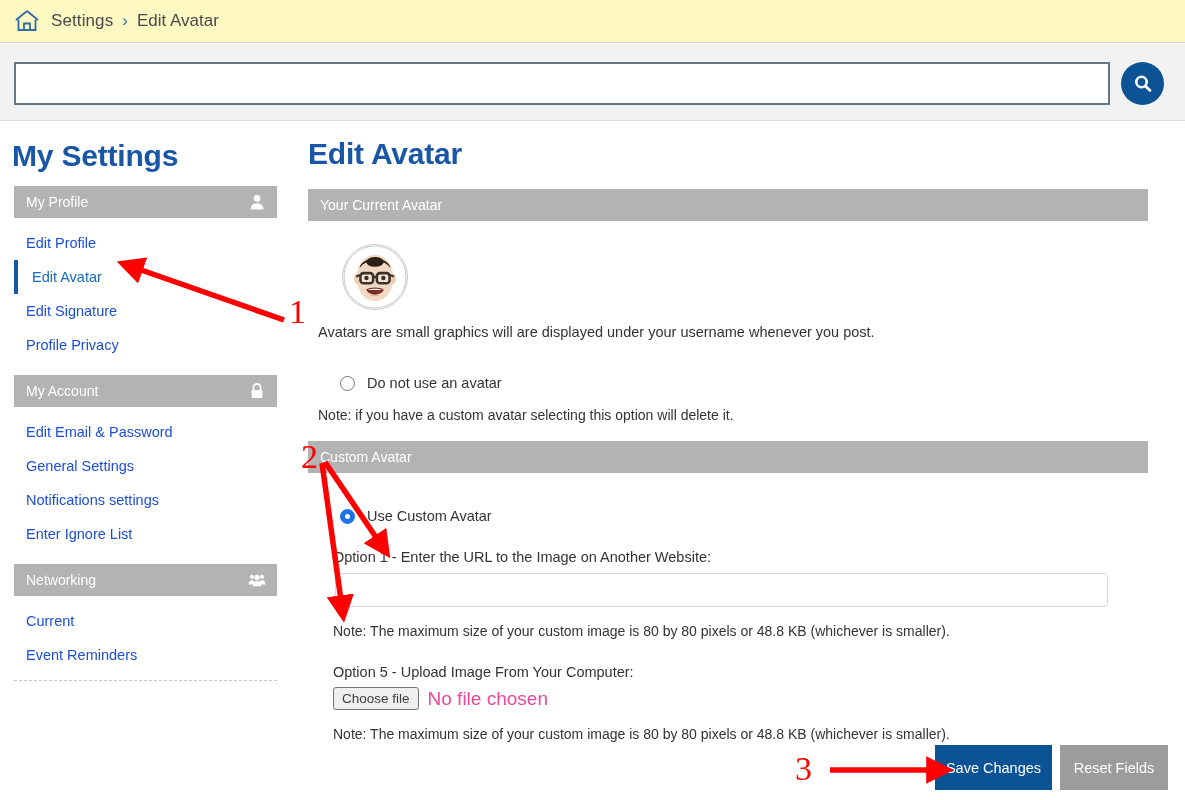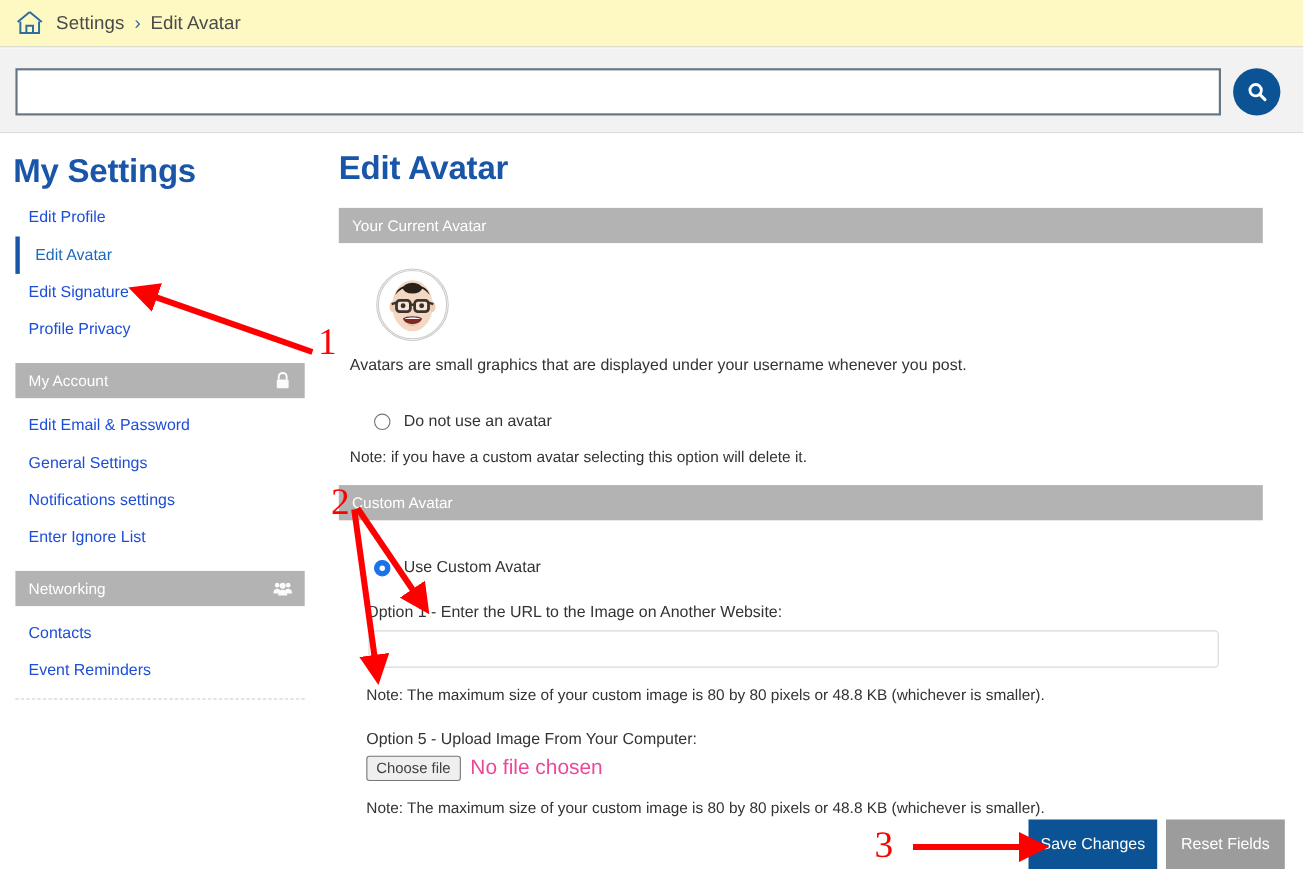"My Profile" div.group-header { html: none -> <div> <span>My Profile</span> <svg> <circle></circle> <path></path> </svg> </div> }
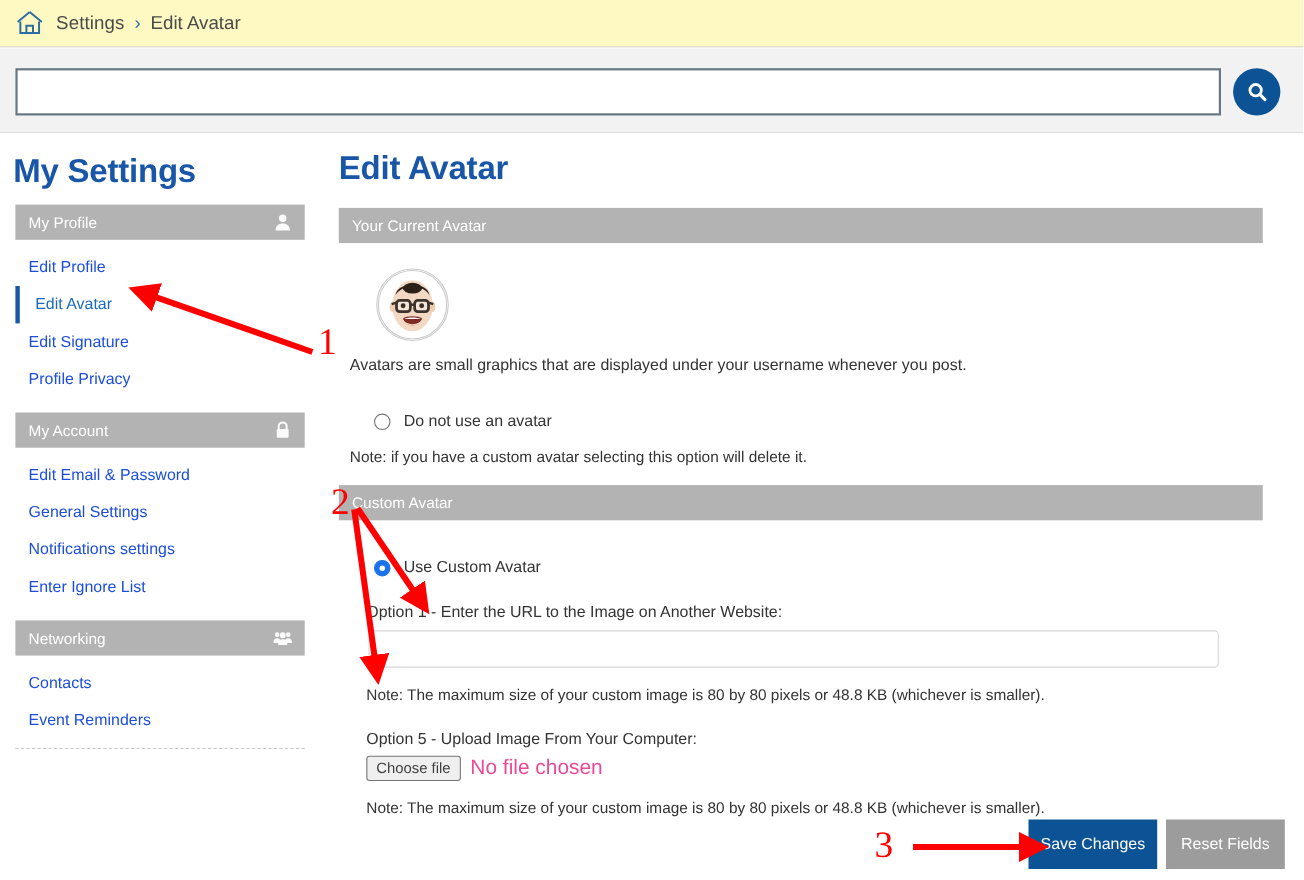"Avatars are small graphics that" div.body-text { text: that -> will }
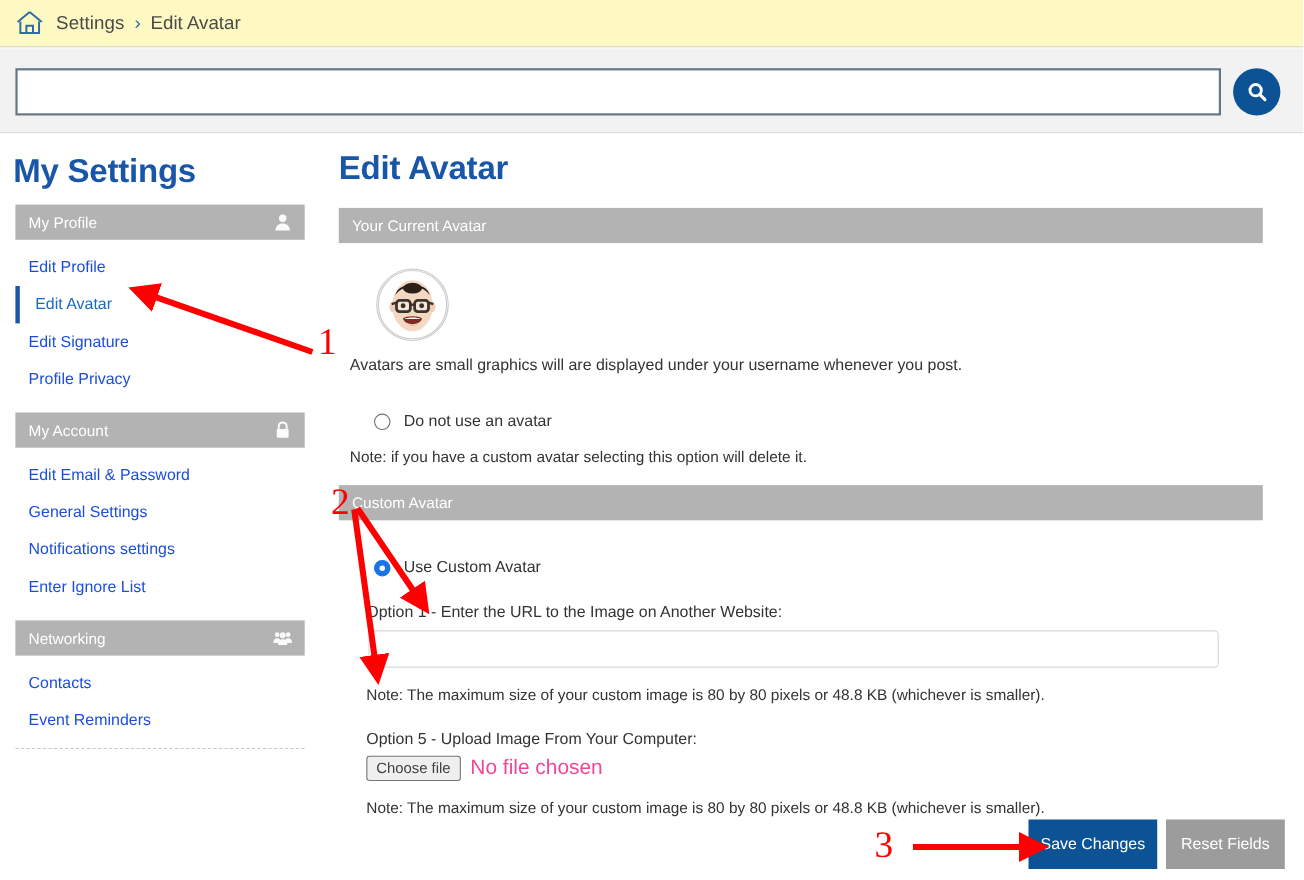"Contacts" span { text: Contacts -> Current }
